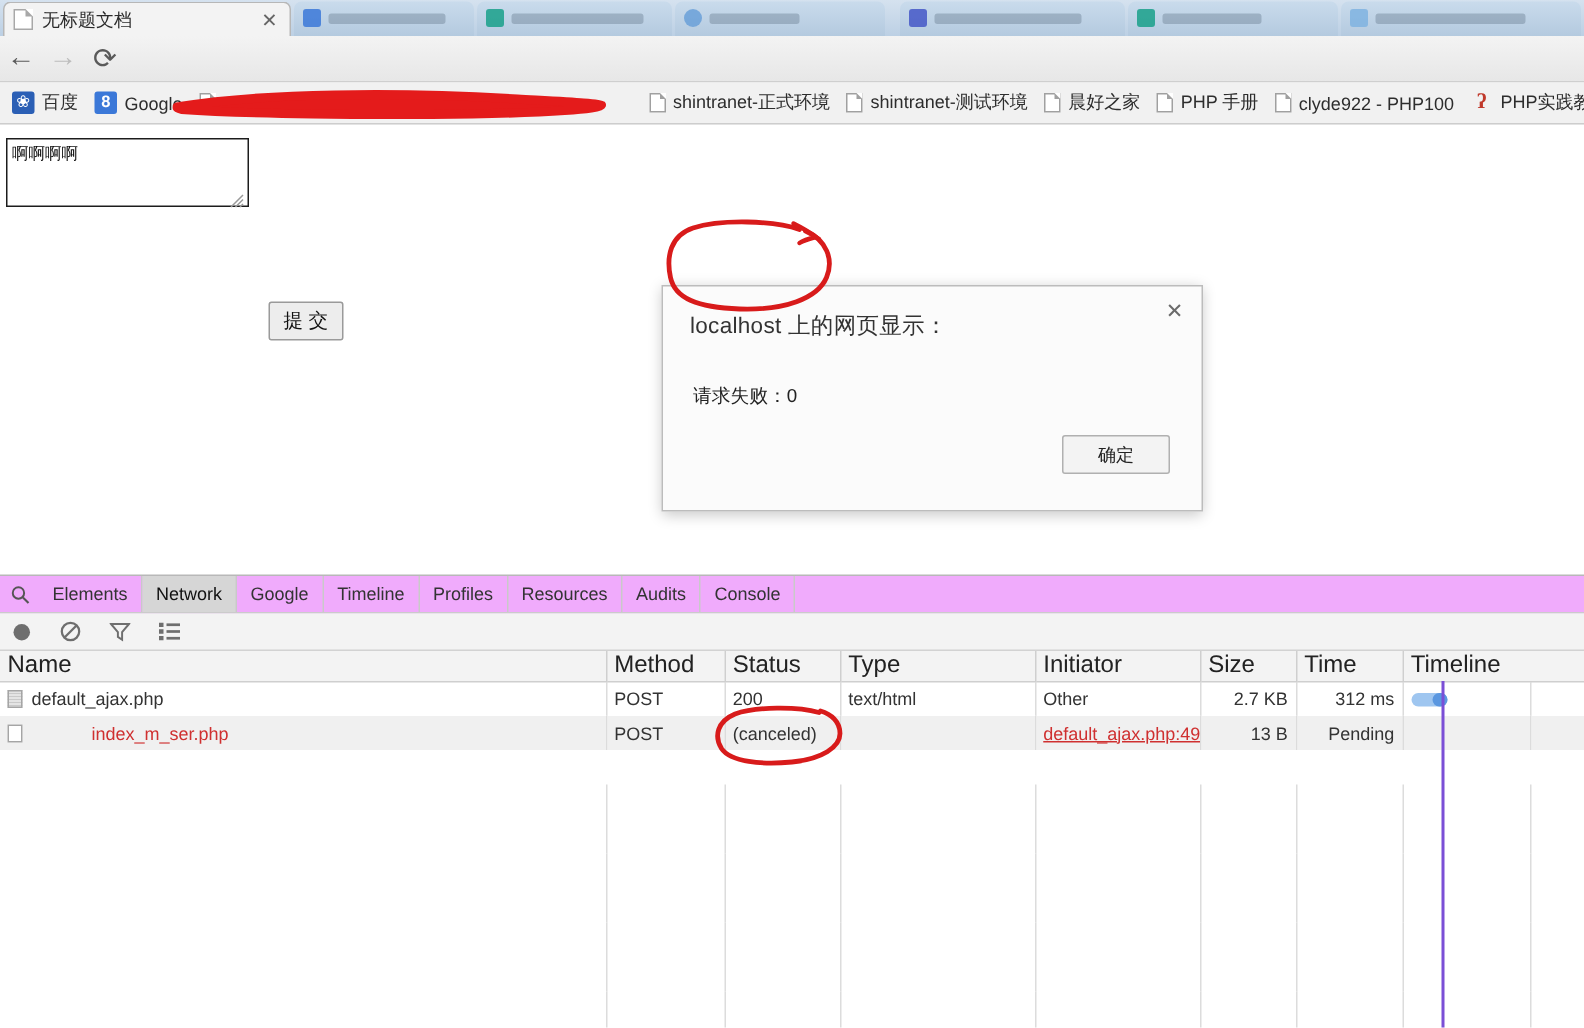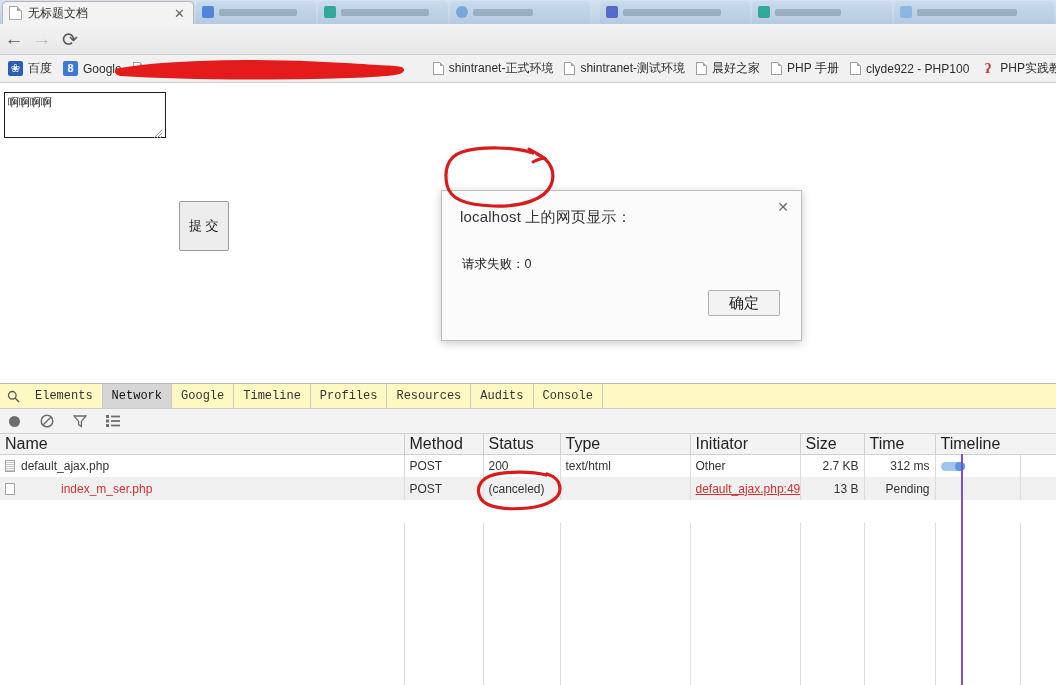"提 交" .gb-submit { padding: 15px 9px -> 3px 9px }
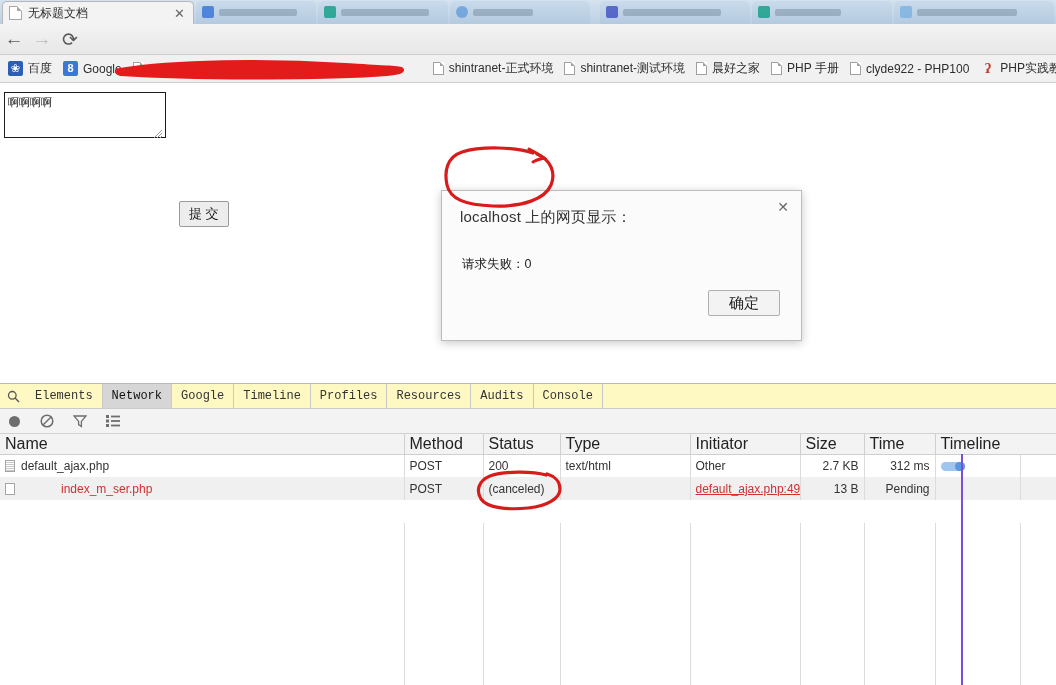"确定" .dlg-ok { font-size: 15px -> 12px }
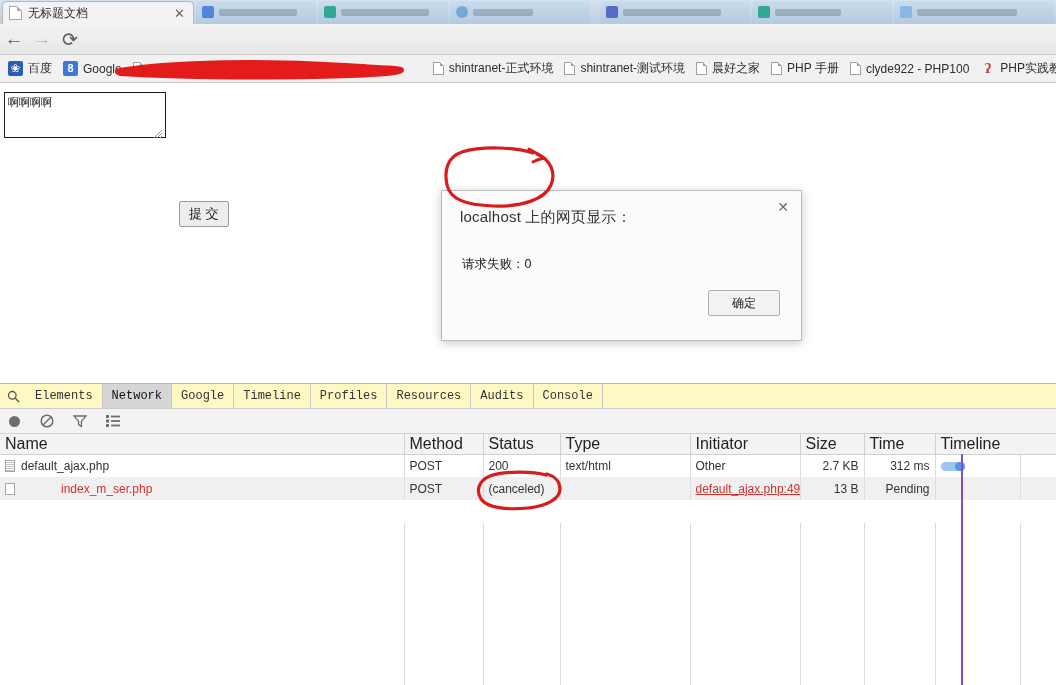"Elements" .dt-tabbar { background: #fef9c3 -> #f0abfc; font-family: Liberation Mono, monospace -> none }
